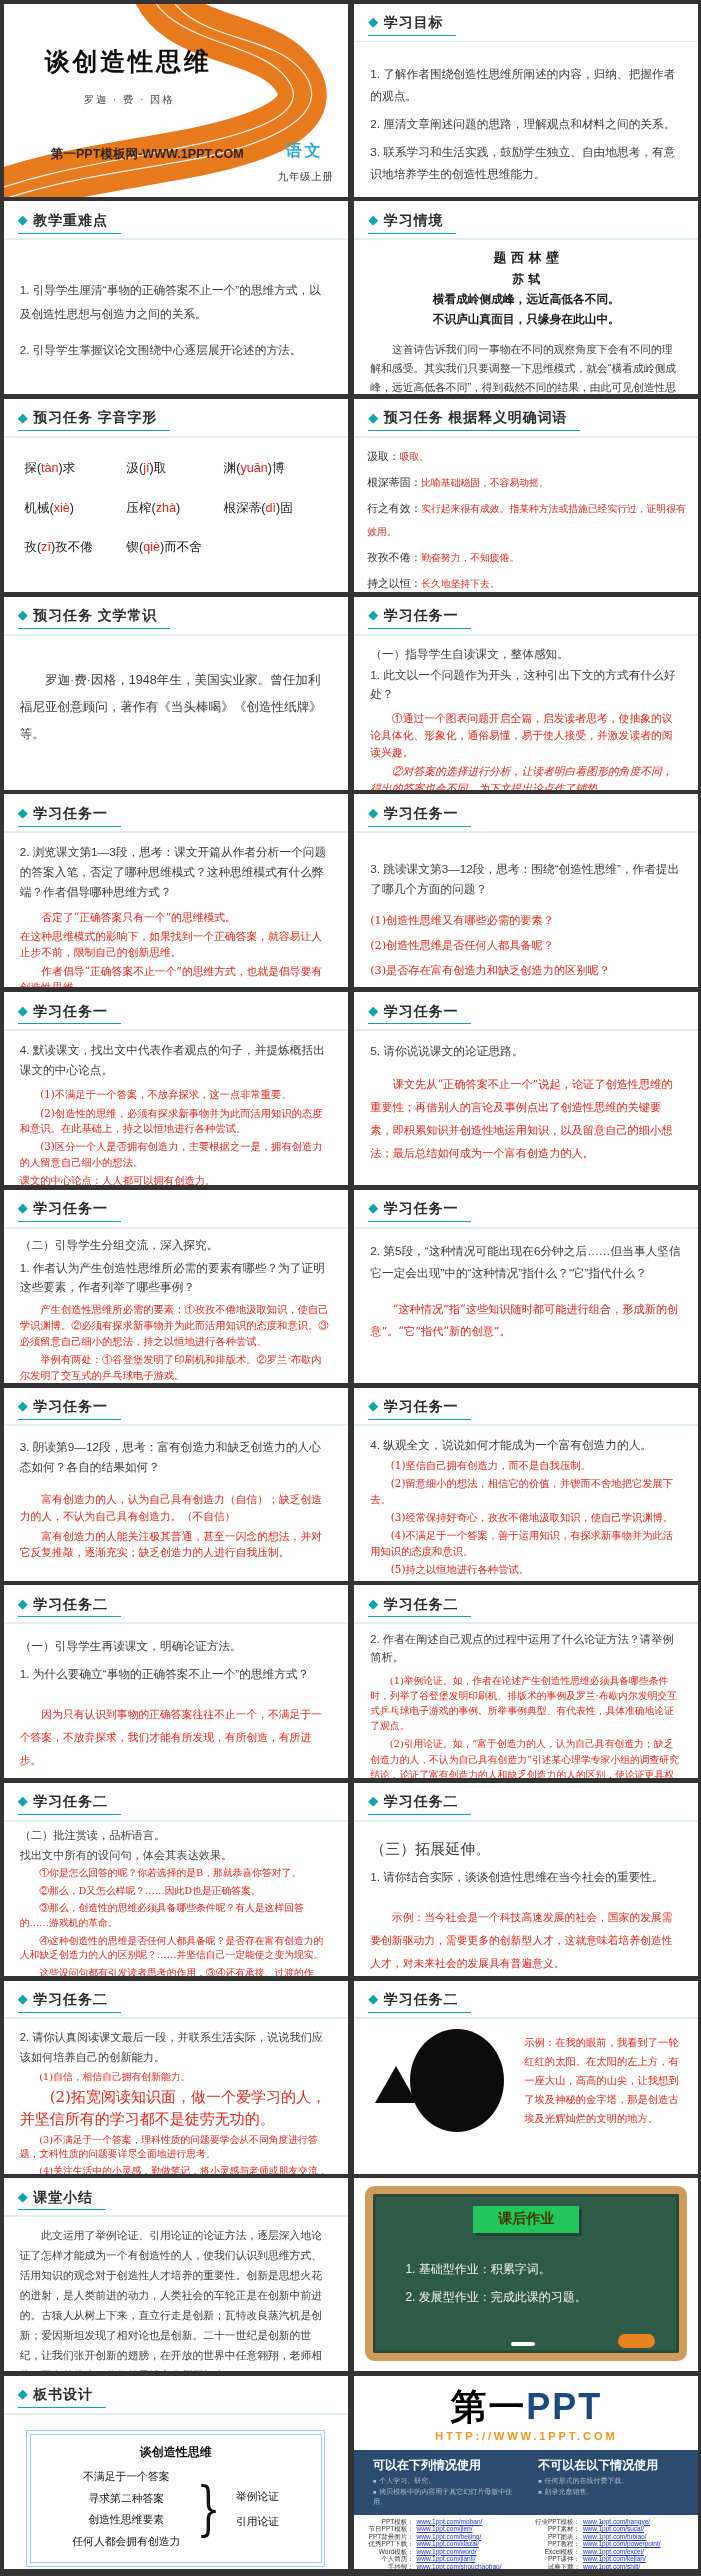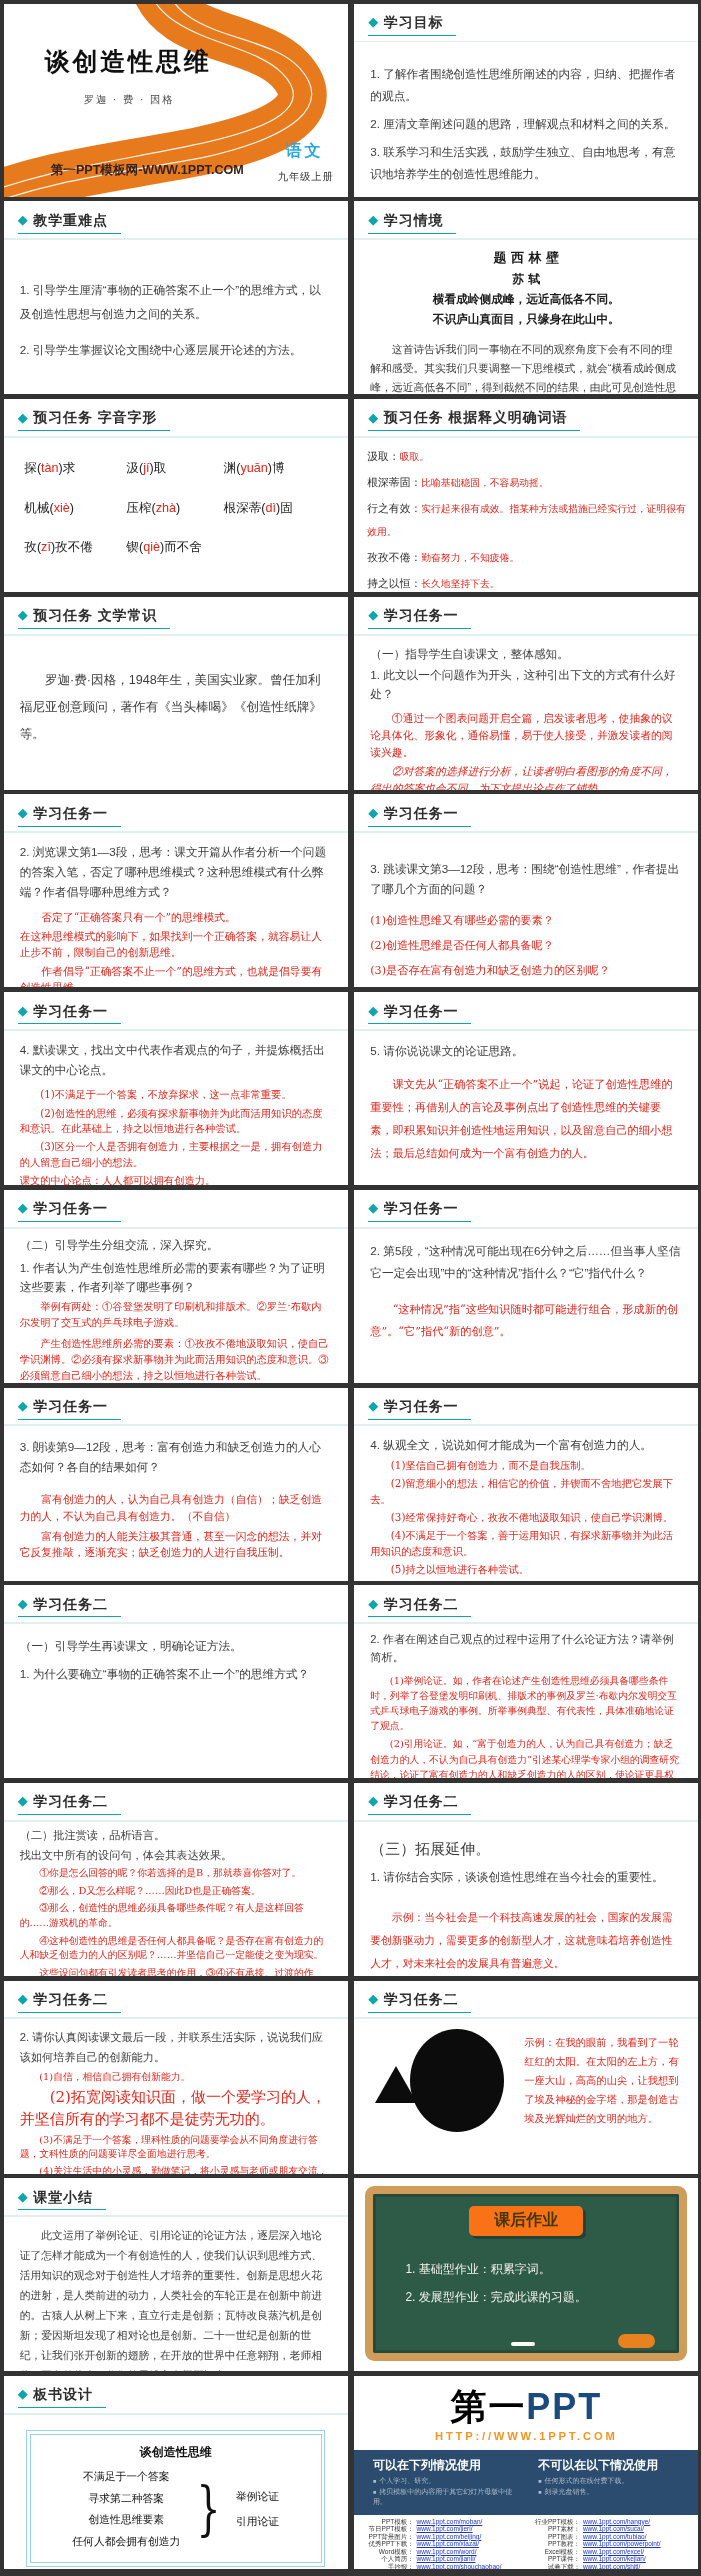"第一PPT模板网-WWW.1PPT.COM" .cv-mark { top: 158px -> 142px }
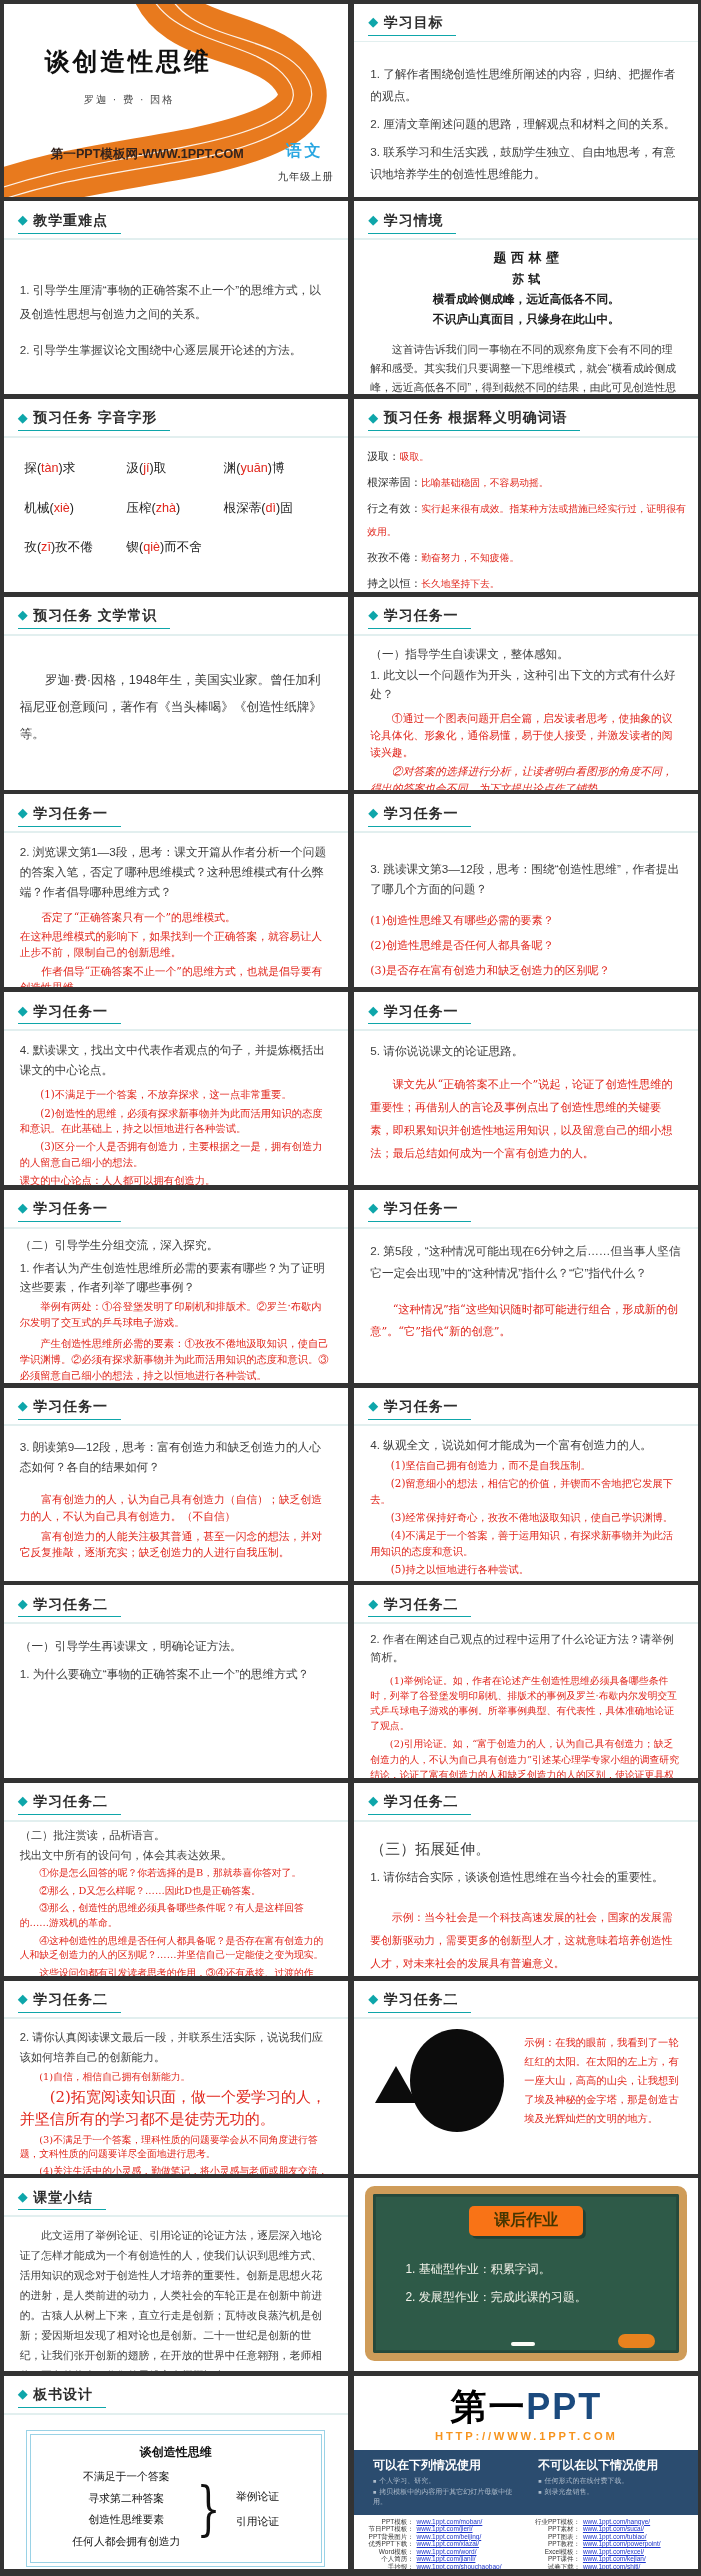"举例有两处：①谷登堡发明了印刷机和排版术。②罗兰·布歇内尔发明了交互式的乒乓球电" p.line { order: before "产生创造性思维所必需的要素：①孜孜不倦地汲取知识，使自己学识渊博。②必须有探求新" -> after "产生创造性思维所必需的要素：①孜孜不倦地汲取知识，使自己学识渊博。②必须有探求新" }
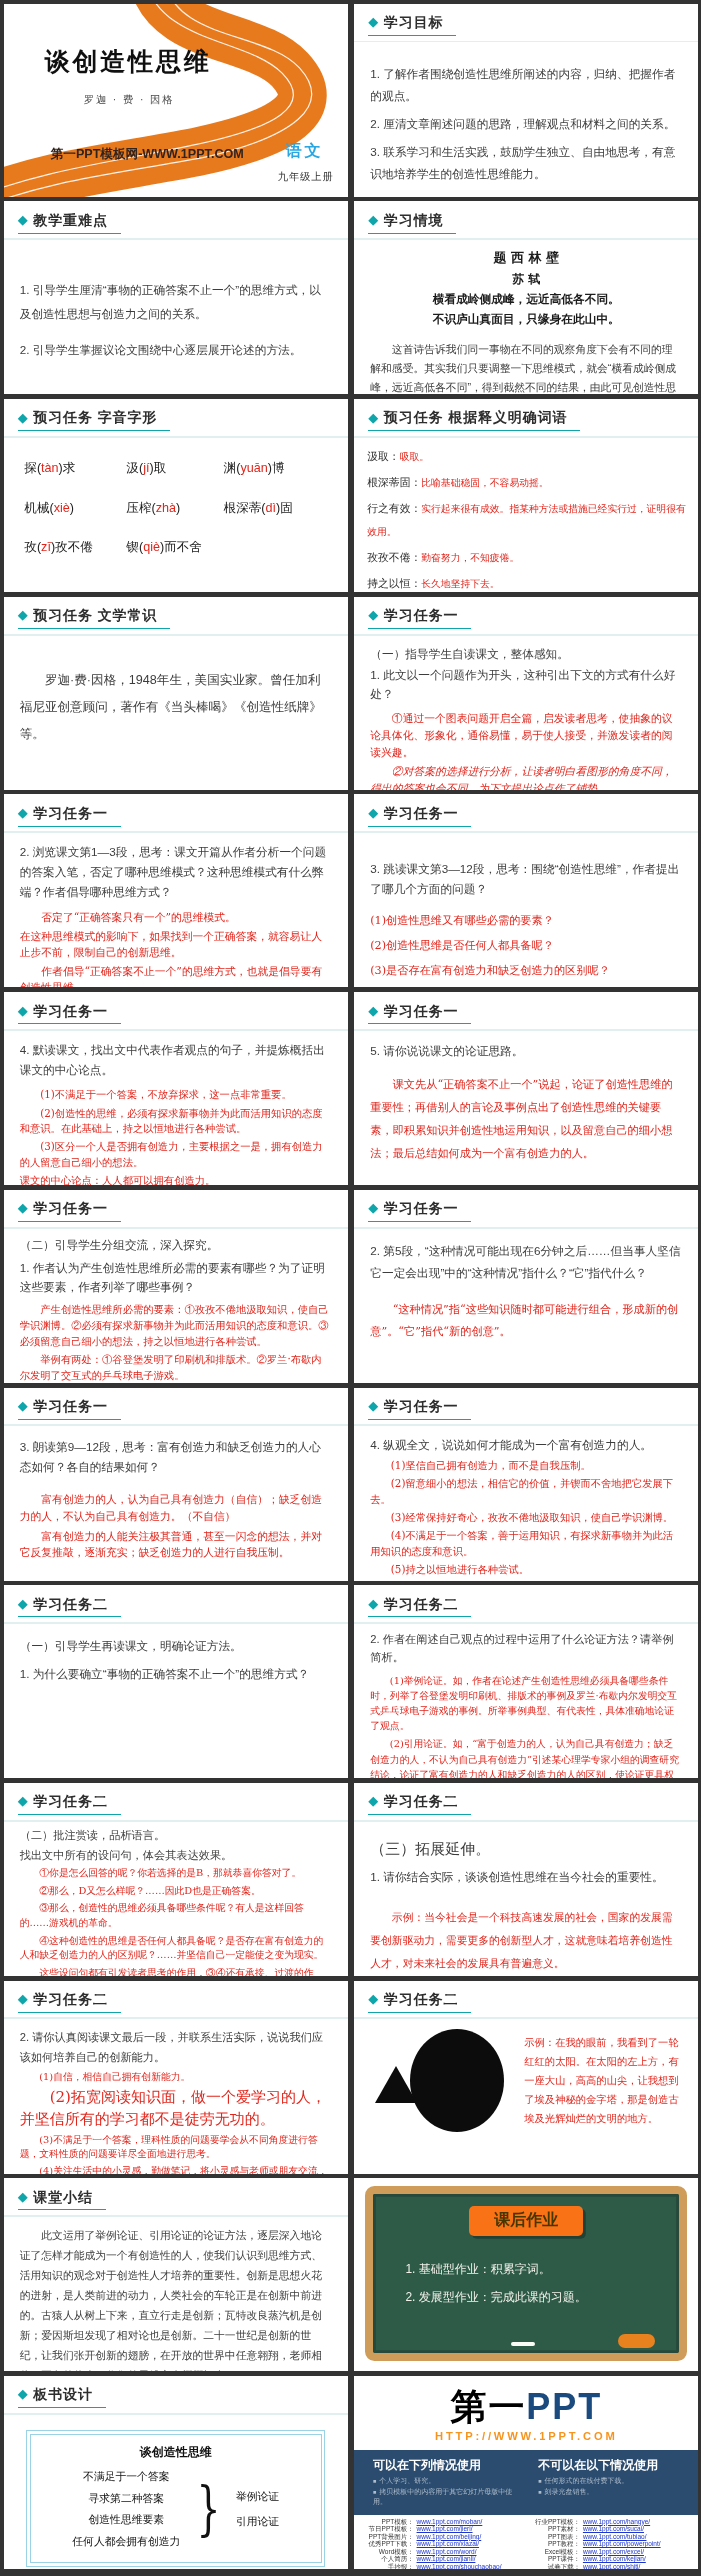"因为只有认识到事物的正确答案往往不止一个，不满足于一个答案，不放弃探求，我们才能" p.line { html: none -> <p>因为只有认识到事物的正确答案往往不止一个，不满足于一个答案，不放弃探求，我们才能有所发现，有所创造，有所进步。</p> }
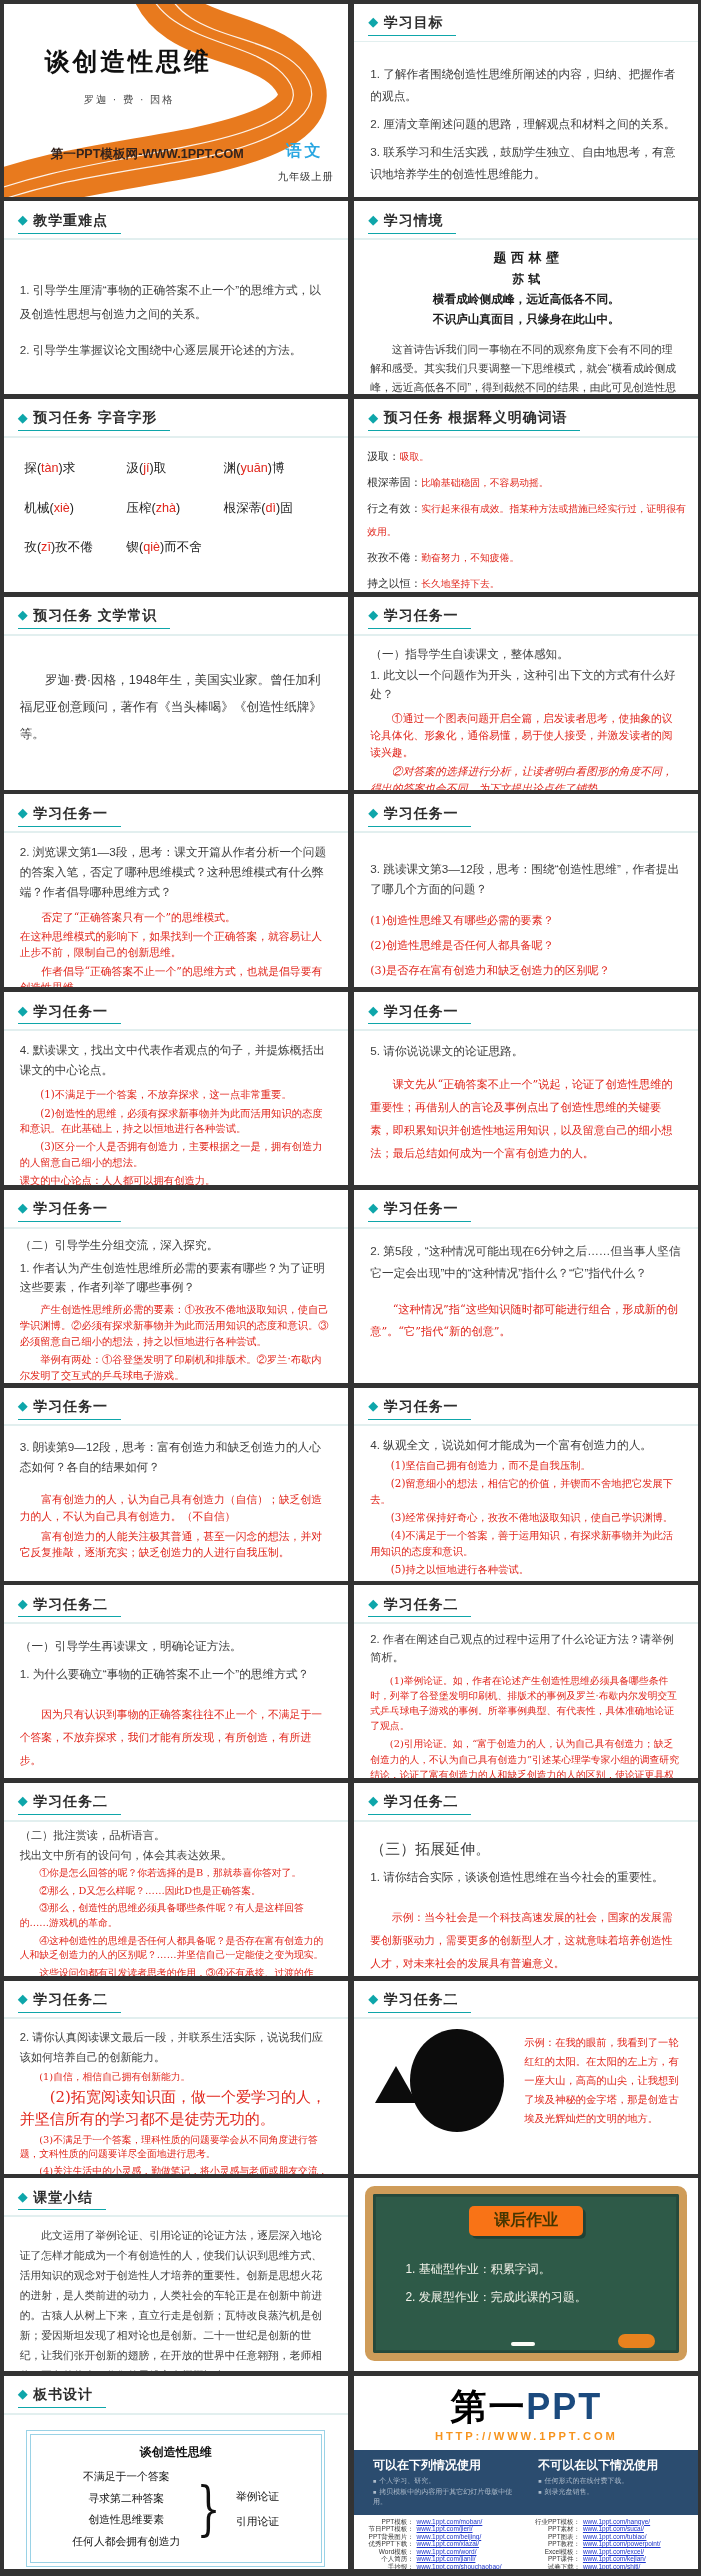"课后作业" .plaque { background: #f97316 -> #22c55e; border-radius: 5px -> 0; font-size: 16px -> 14px }
